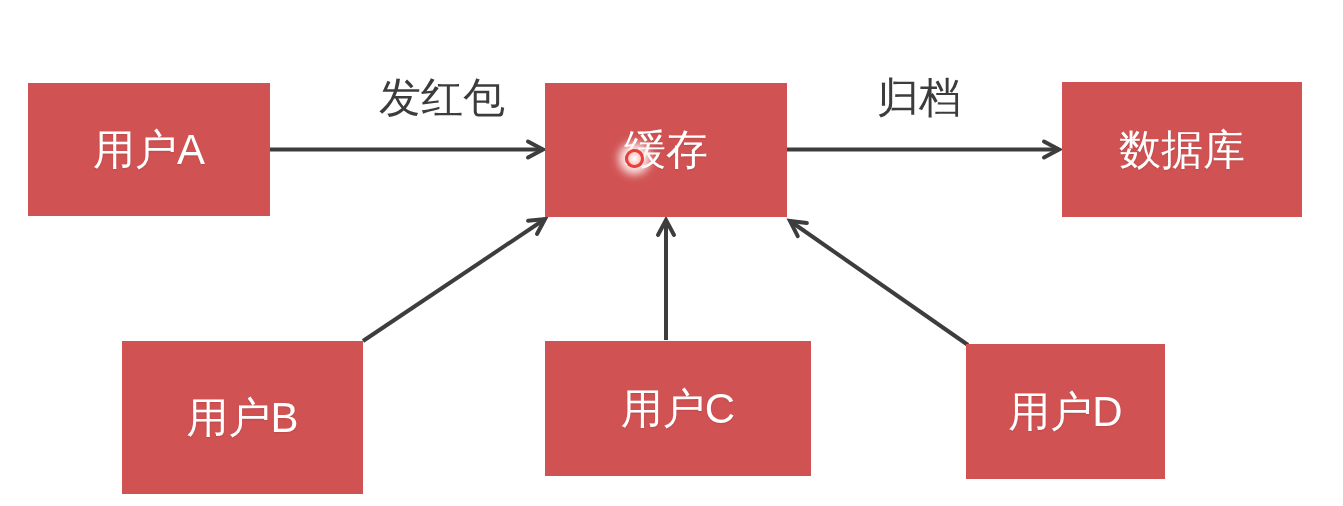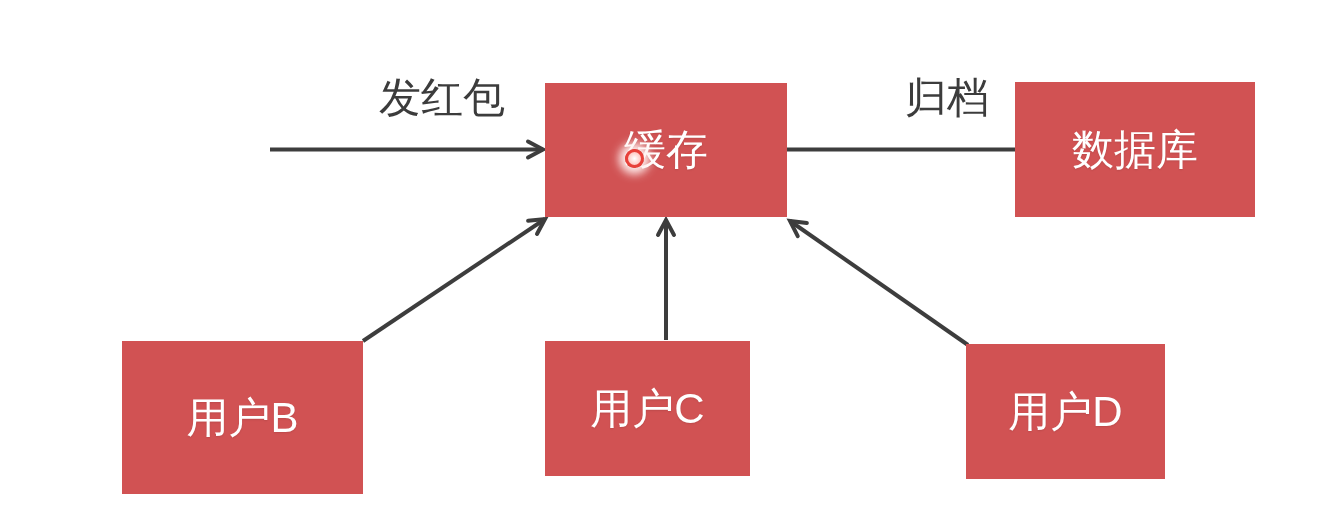"归档" .edge-label-archive { margin-left: 28px -> none }
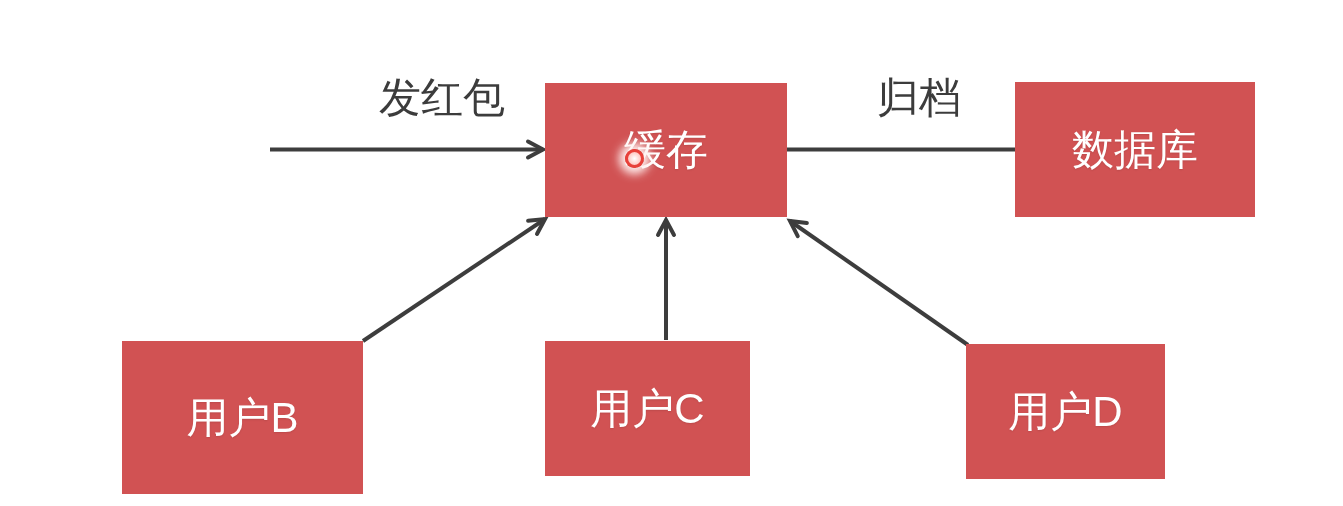"用户A" div.node { html: none -> <div> <span>用户A</span> </div> }
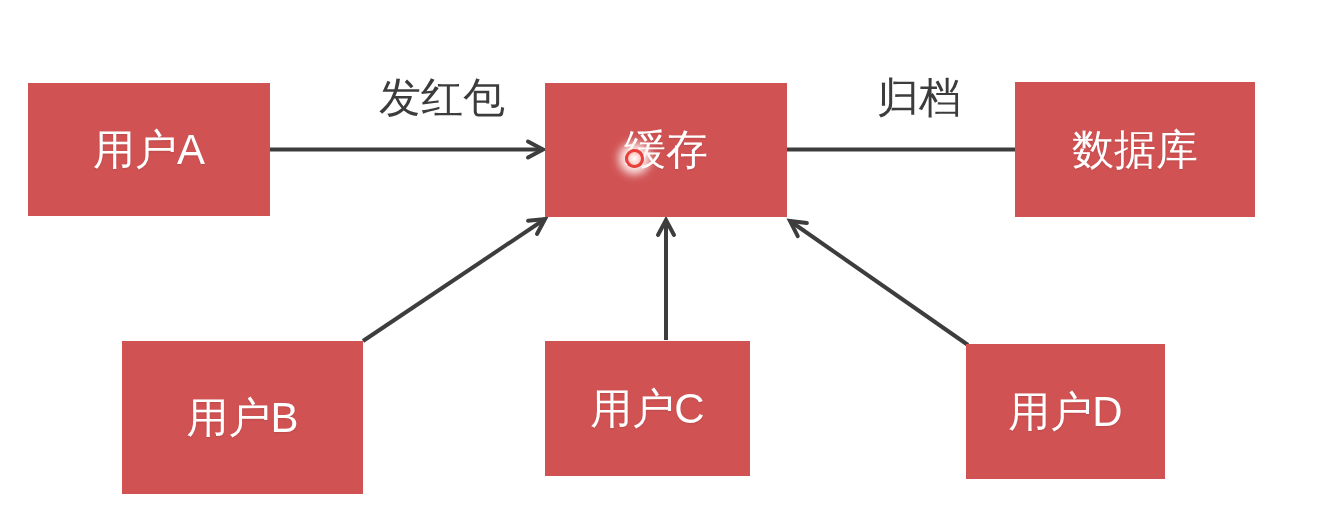"数据库" .node-database { left: 1015px -> 1062px }
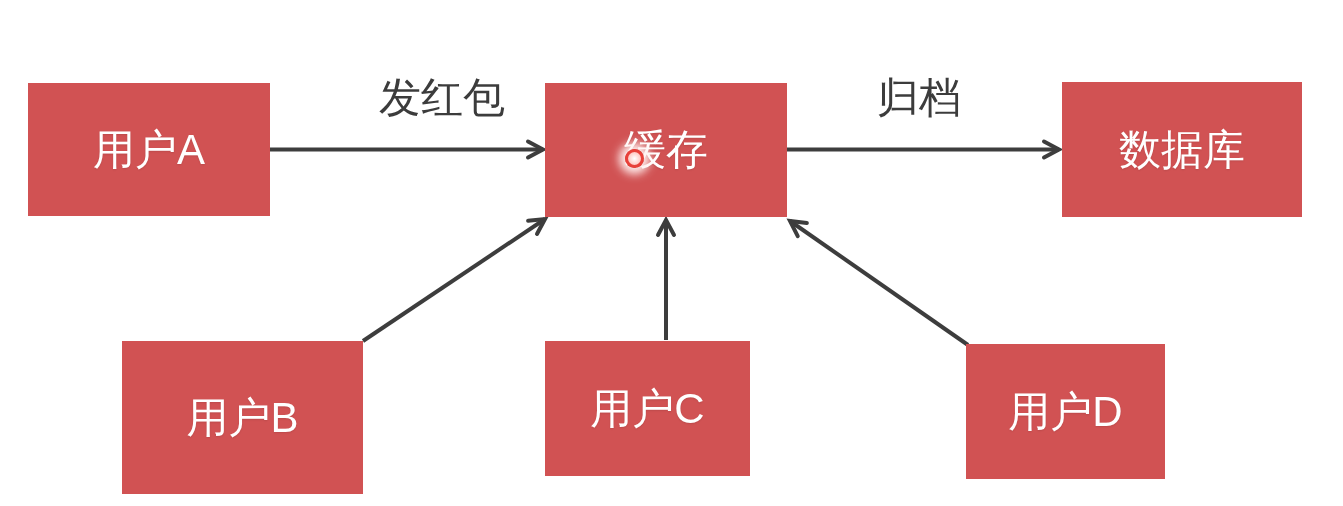"用户C" .node-user-c { width: 205px -> 266px }
